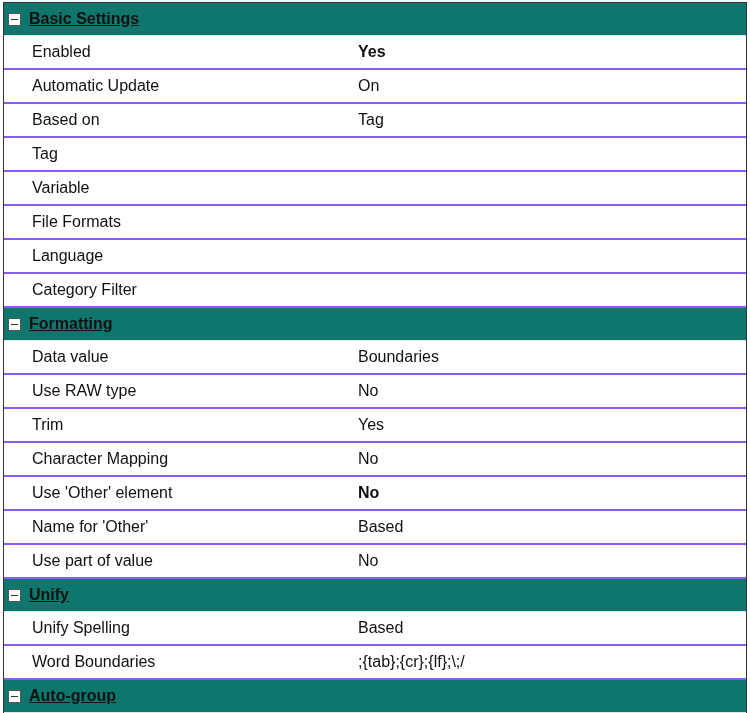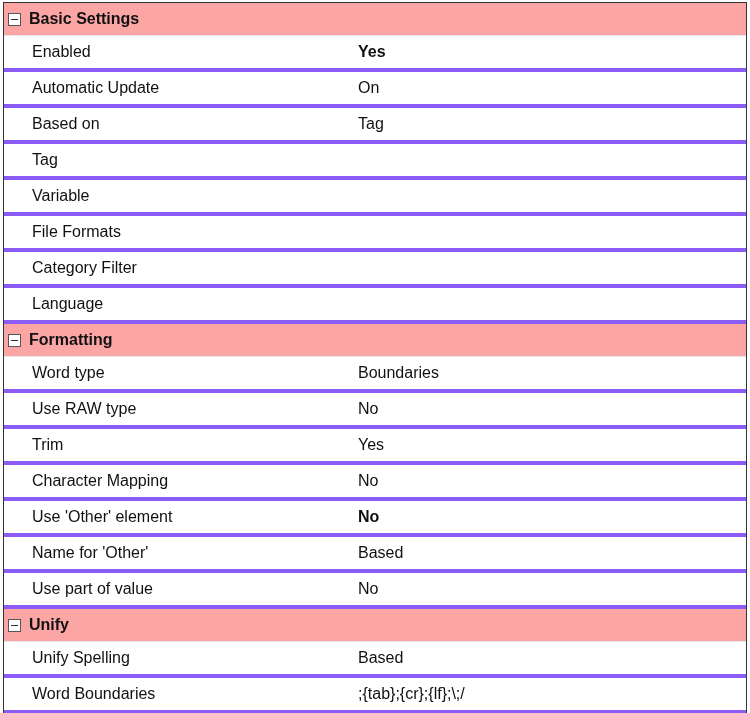"Basic Settings" .section-header { background: #fca5a5 -> #0f766e; text-decoration: none -> underline }
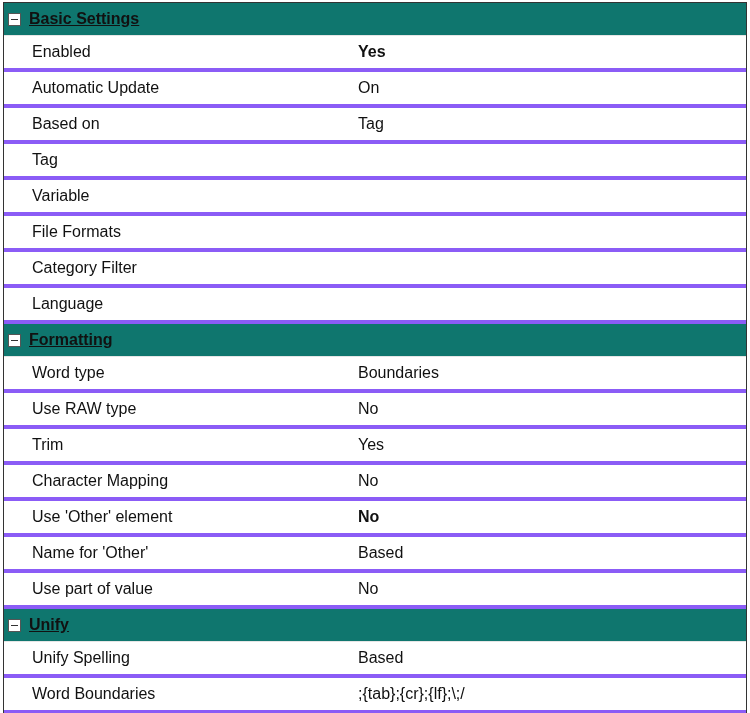"Enabled" .row { border-bottom: 4px solid #8b5cf6 -> 2px solid #8b5cf6 }
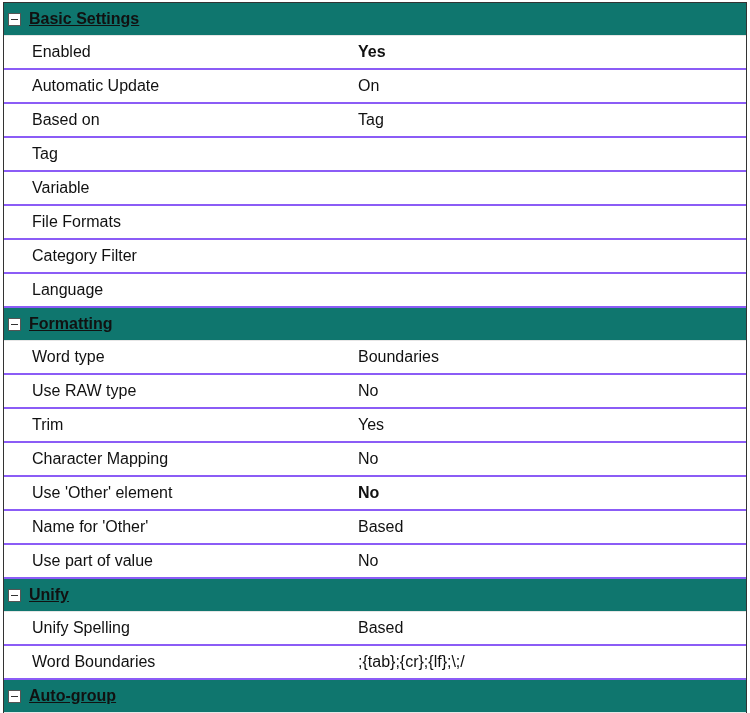"Category Filter" div.row { order: before "Language" -> after "Language" }
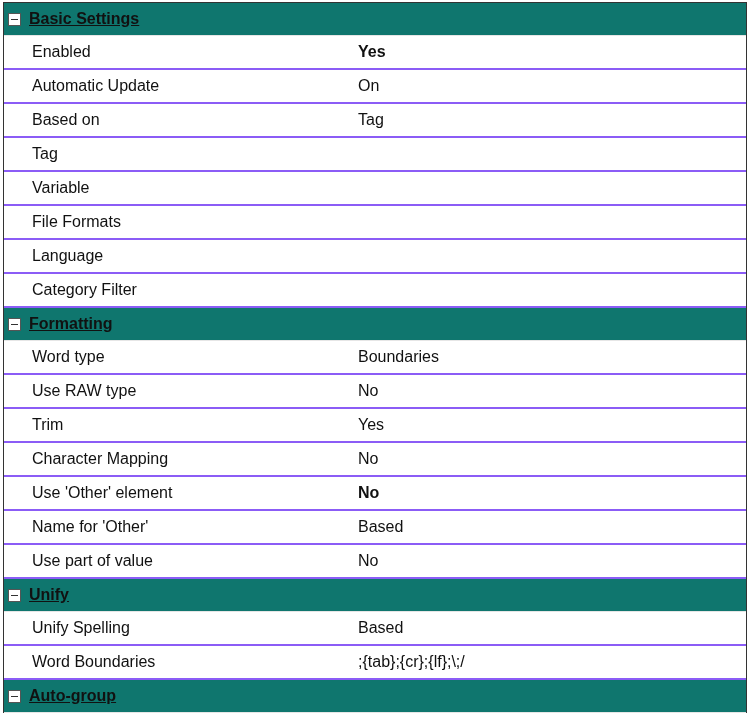"Word type" div.label-cell { text: Word type -> Data value }
